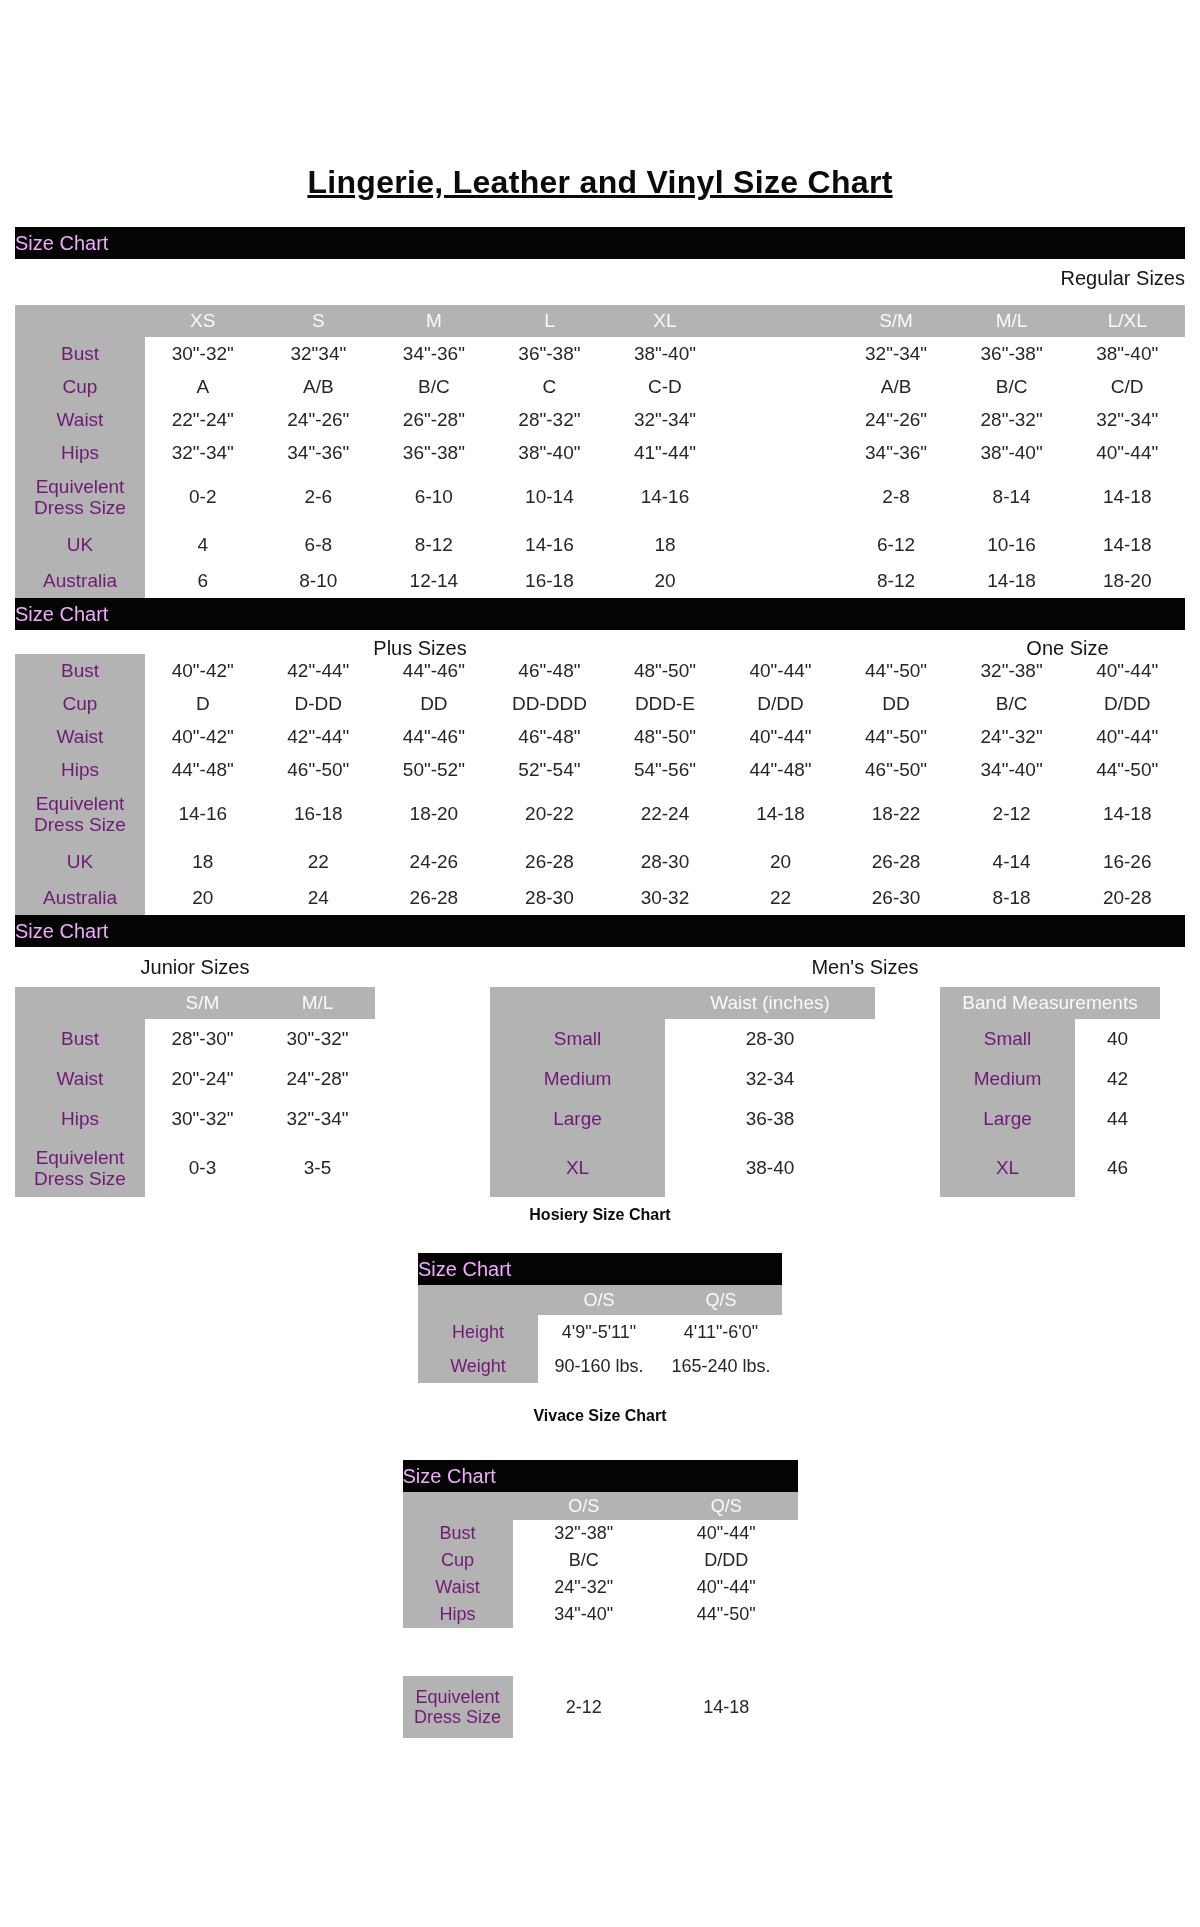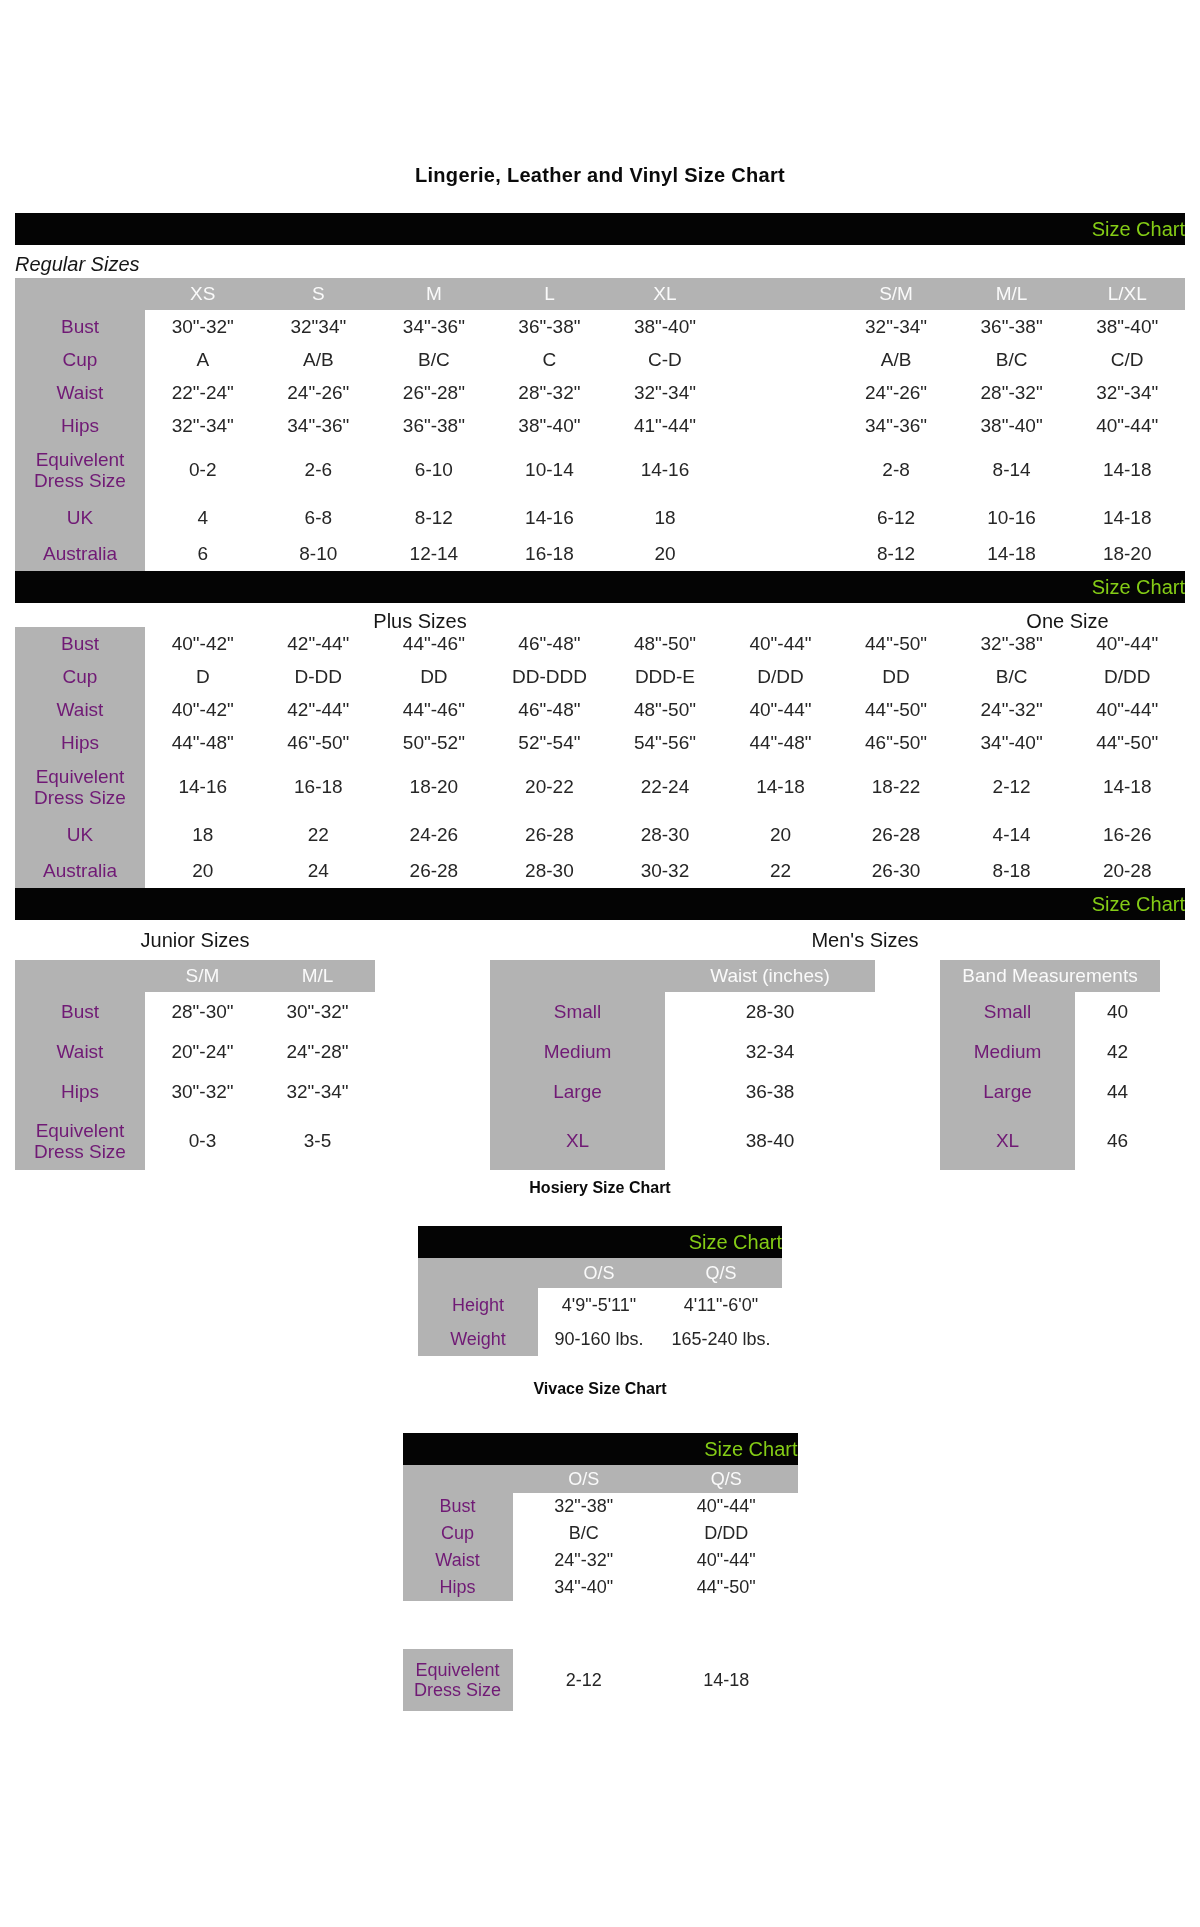"Lingerie, Leather and Vinyl Size" .page-title { font-size: 20px -> 32px; text-decoration: none -> underline }
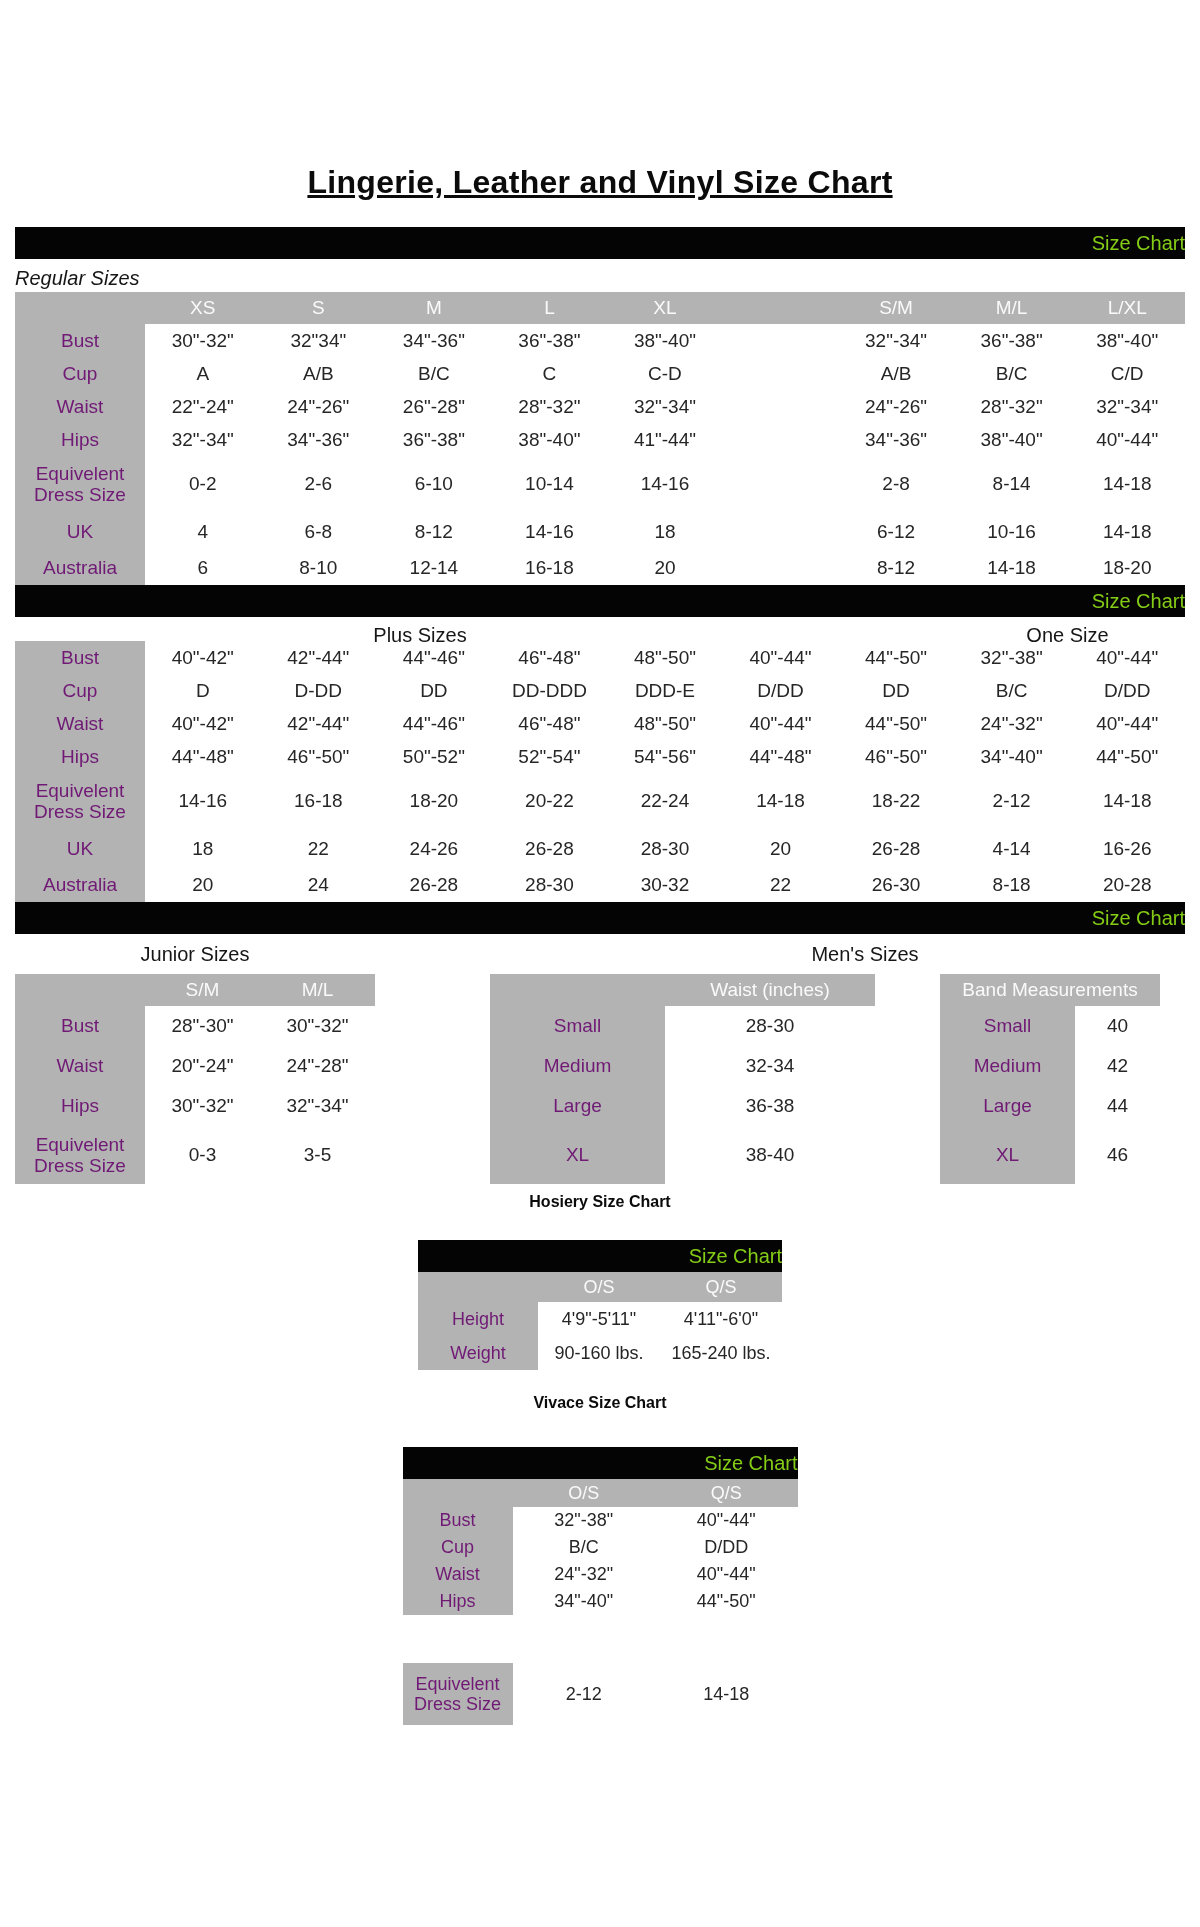"Size Chart" .bar { color: #84cc16 -> #f0abfc; text-align: right -> left }
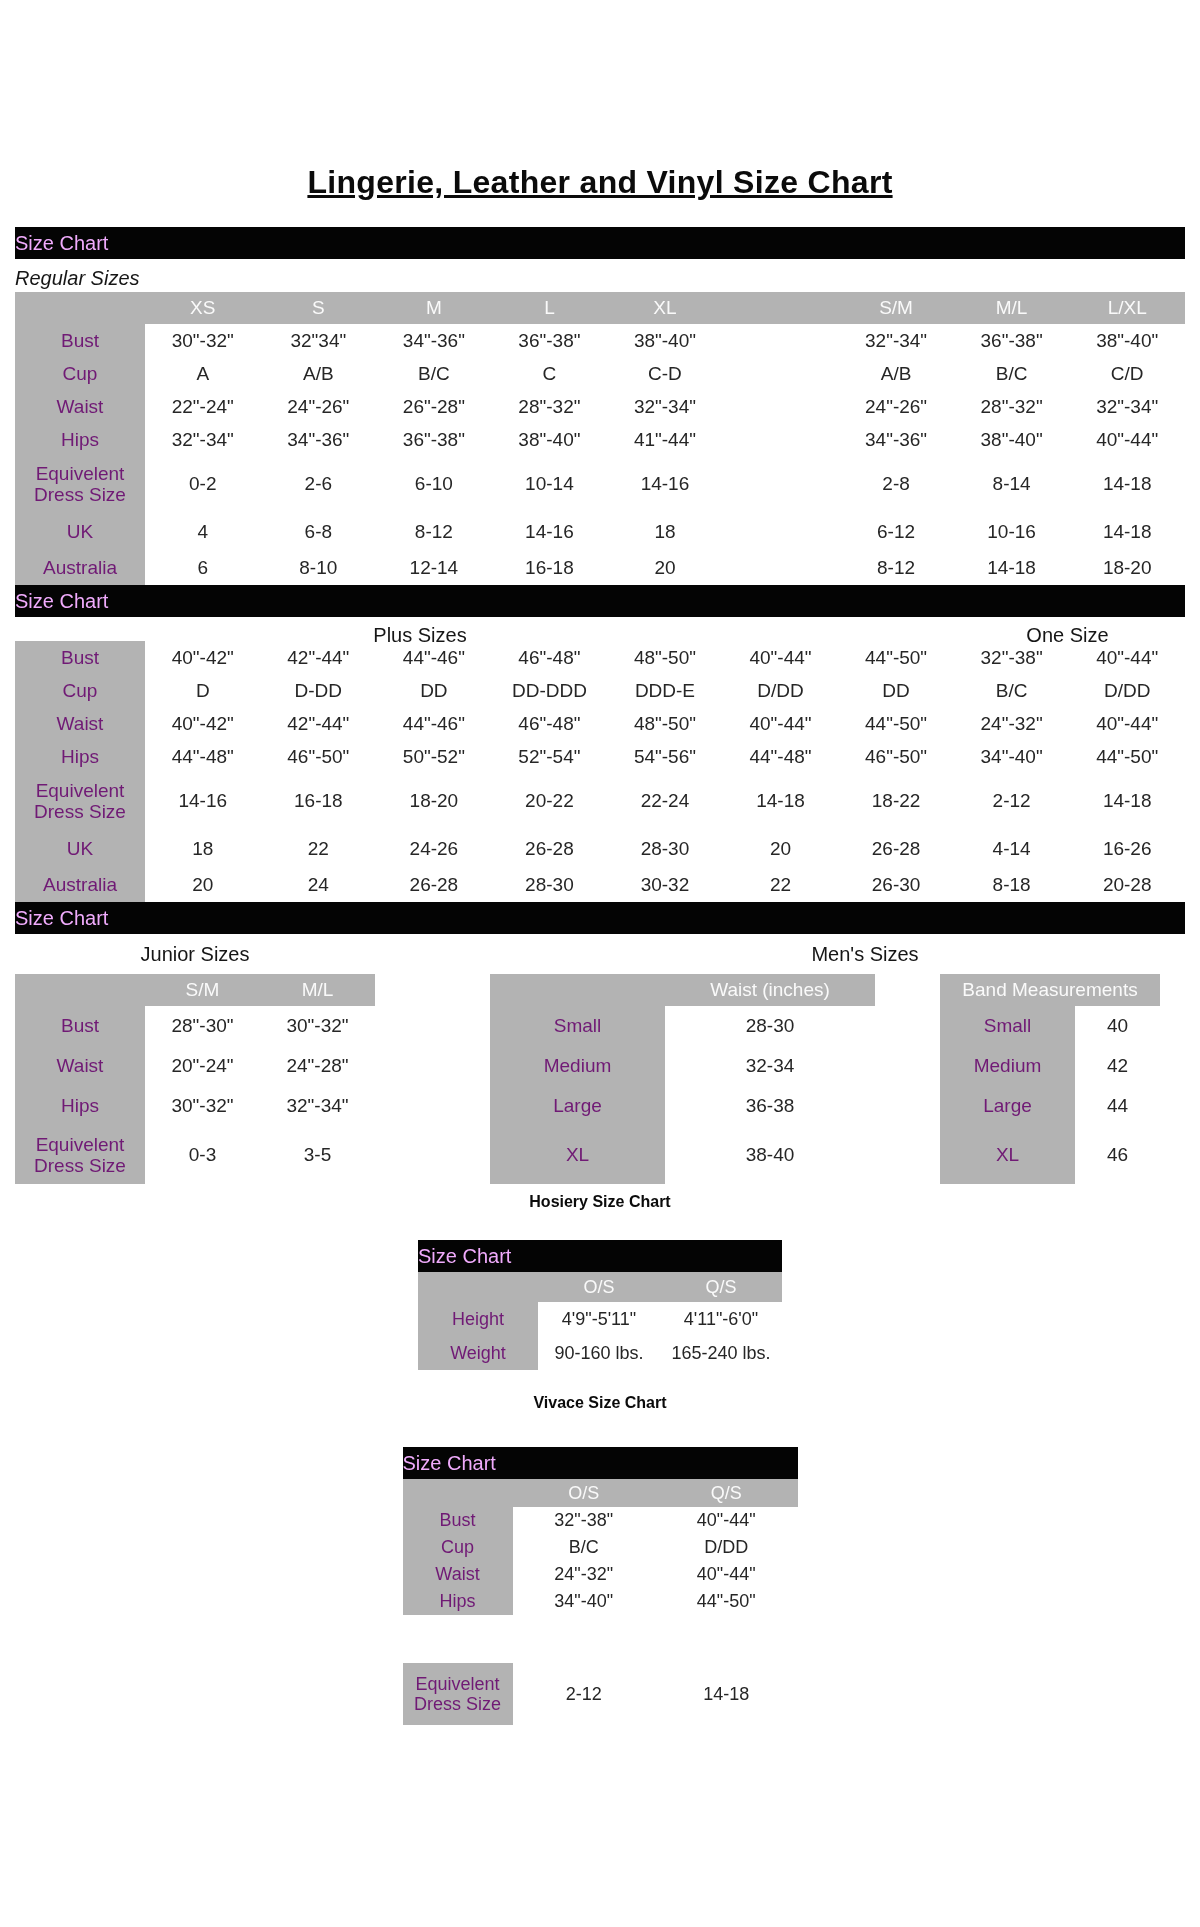"Regular Sizes" .section-label { font-style: italic -> none; height: 33px -> 46px; text-align: left -> right }
